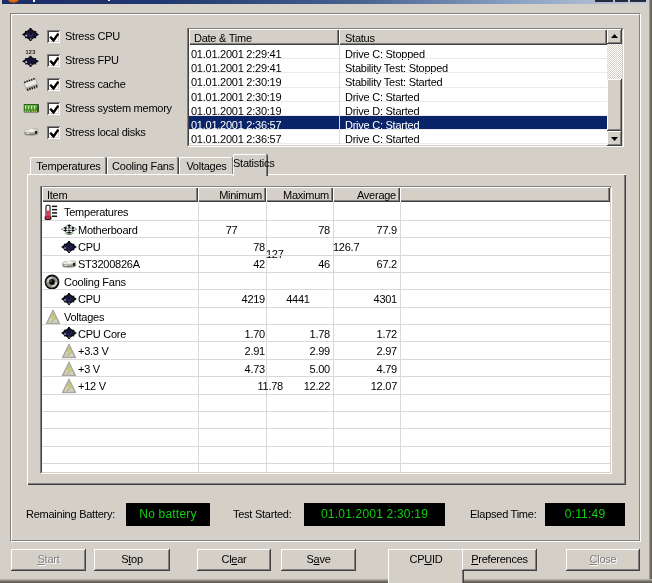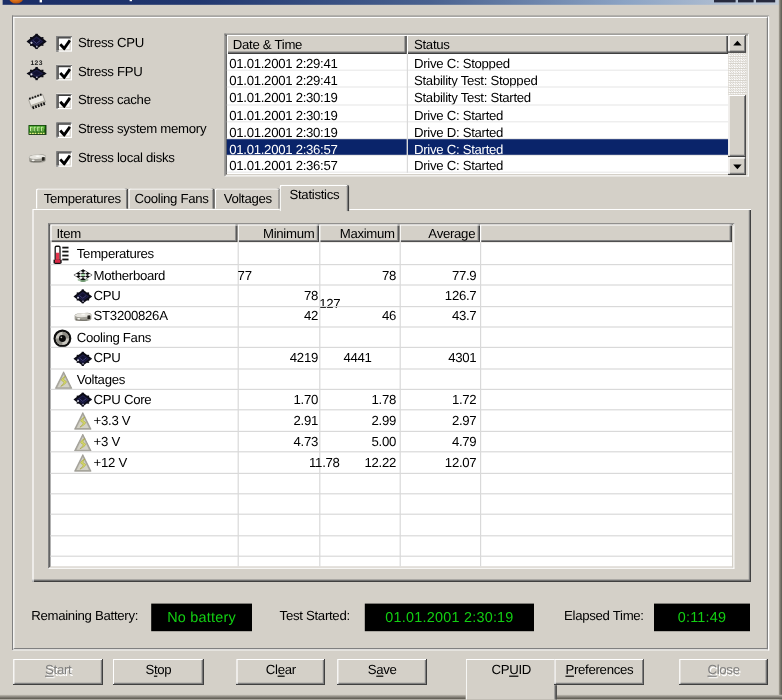"Statistics" div.tab { width: 58px -> 35px }
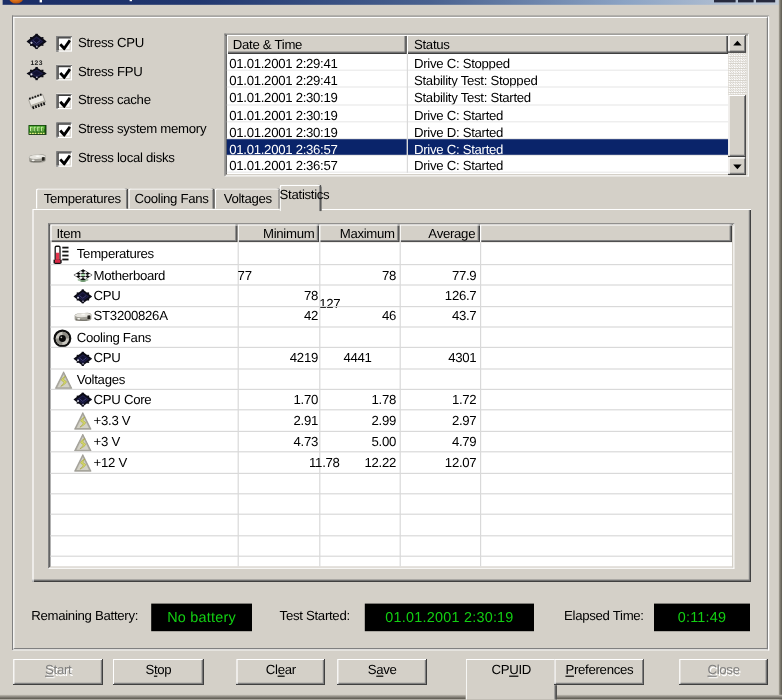"77" div.rowtxt { text-align: left -> center }
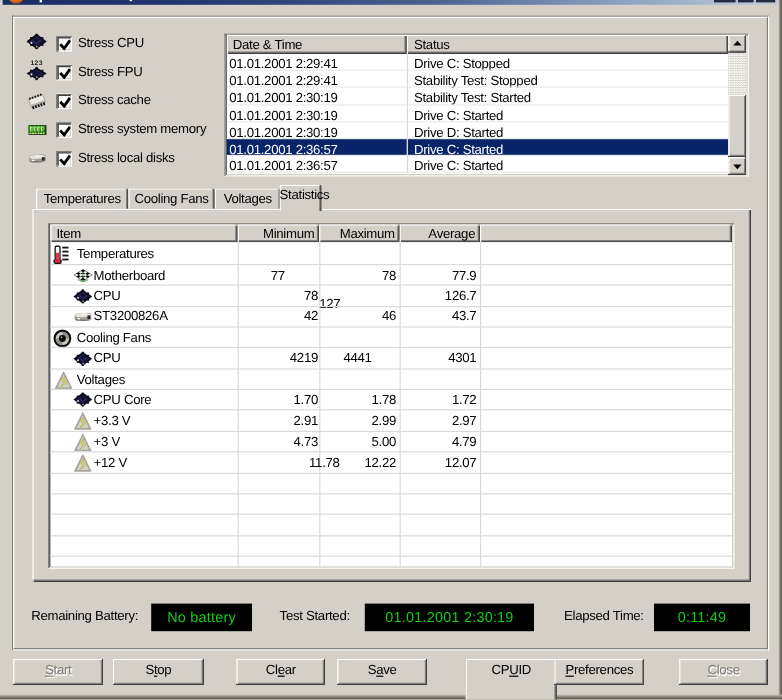"126.7" div.rowtxt { text-align: right -> left }
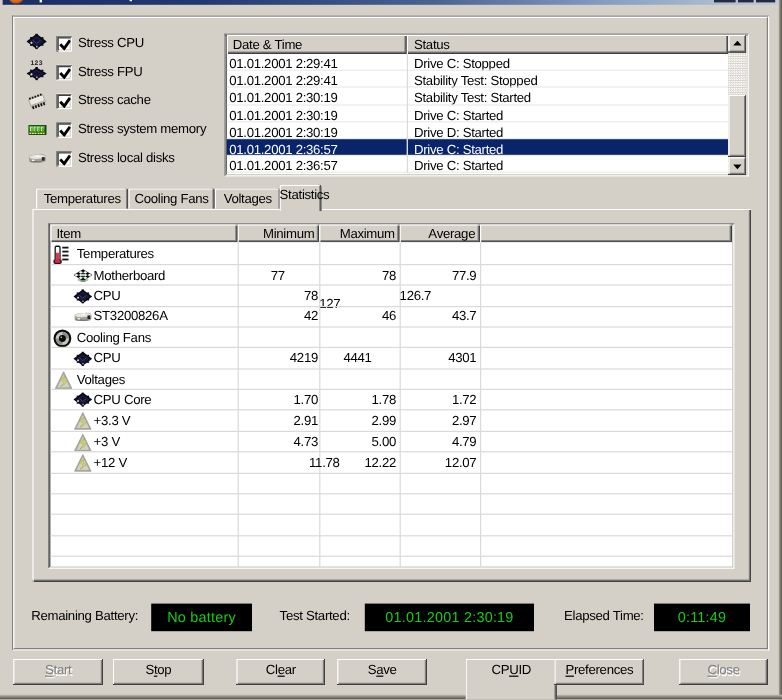"43.7" div.rowtxt { text: 43.7 -> 67.2 }
